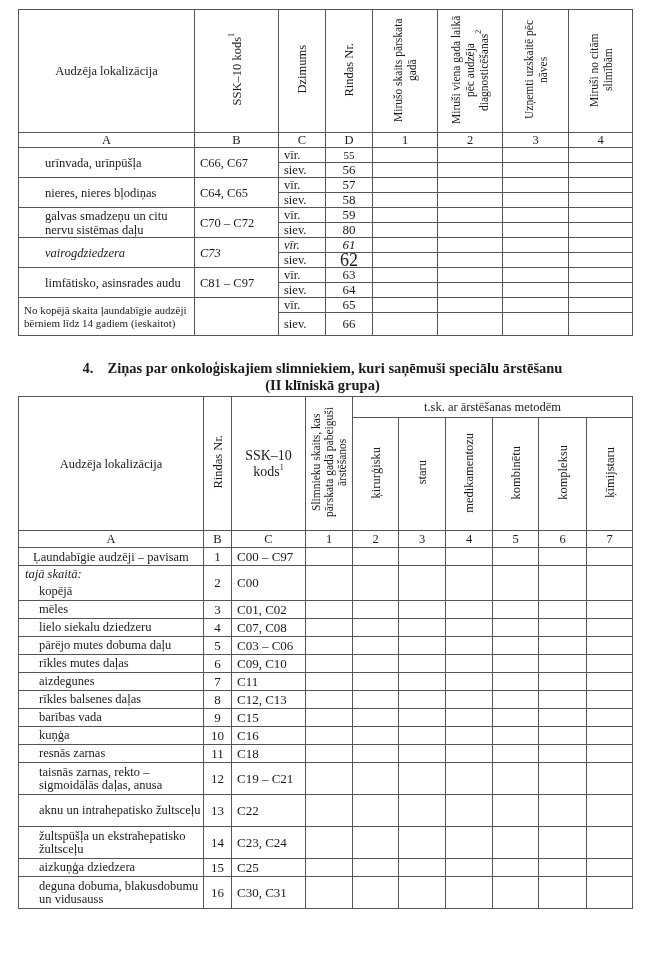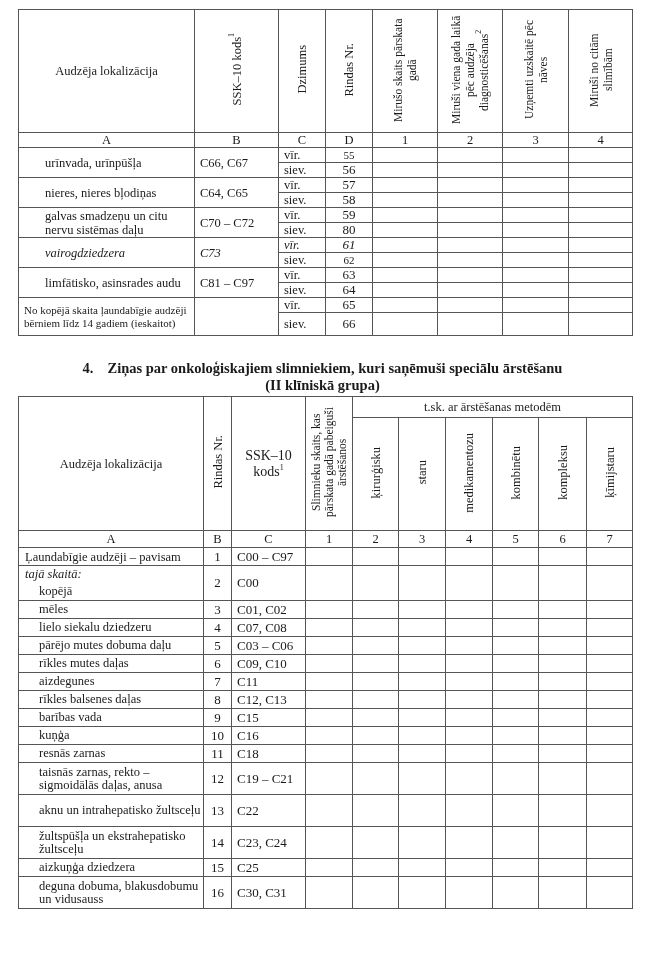"62" td.c { font-size: 11px -> 18px }
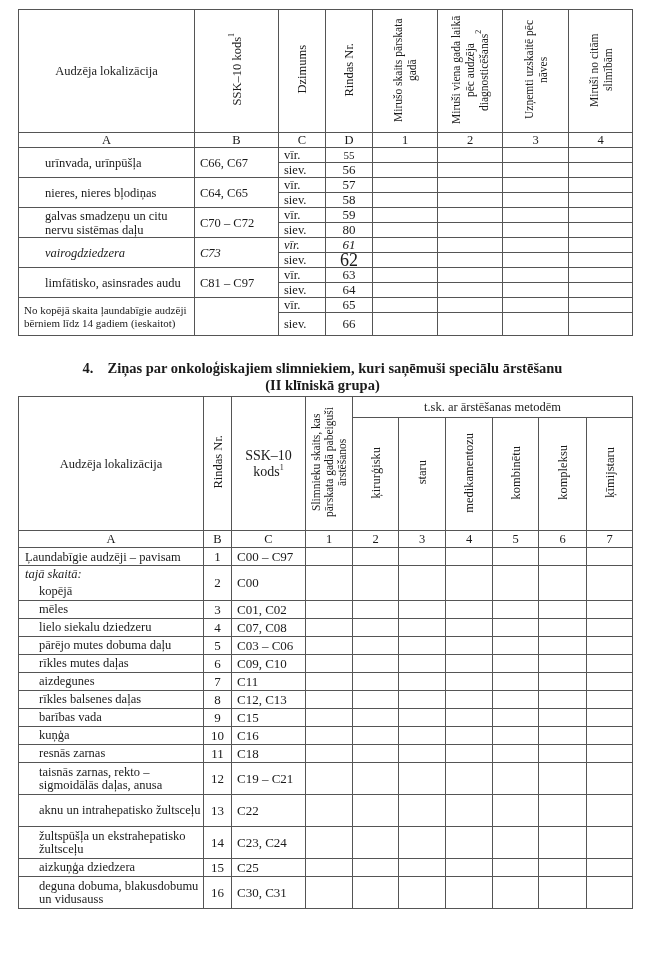"Ļaundabīgie audzēji – pavisam" td.l { padding-left: 6px -> 14px }
